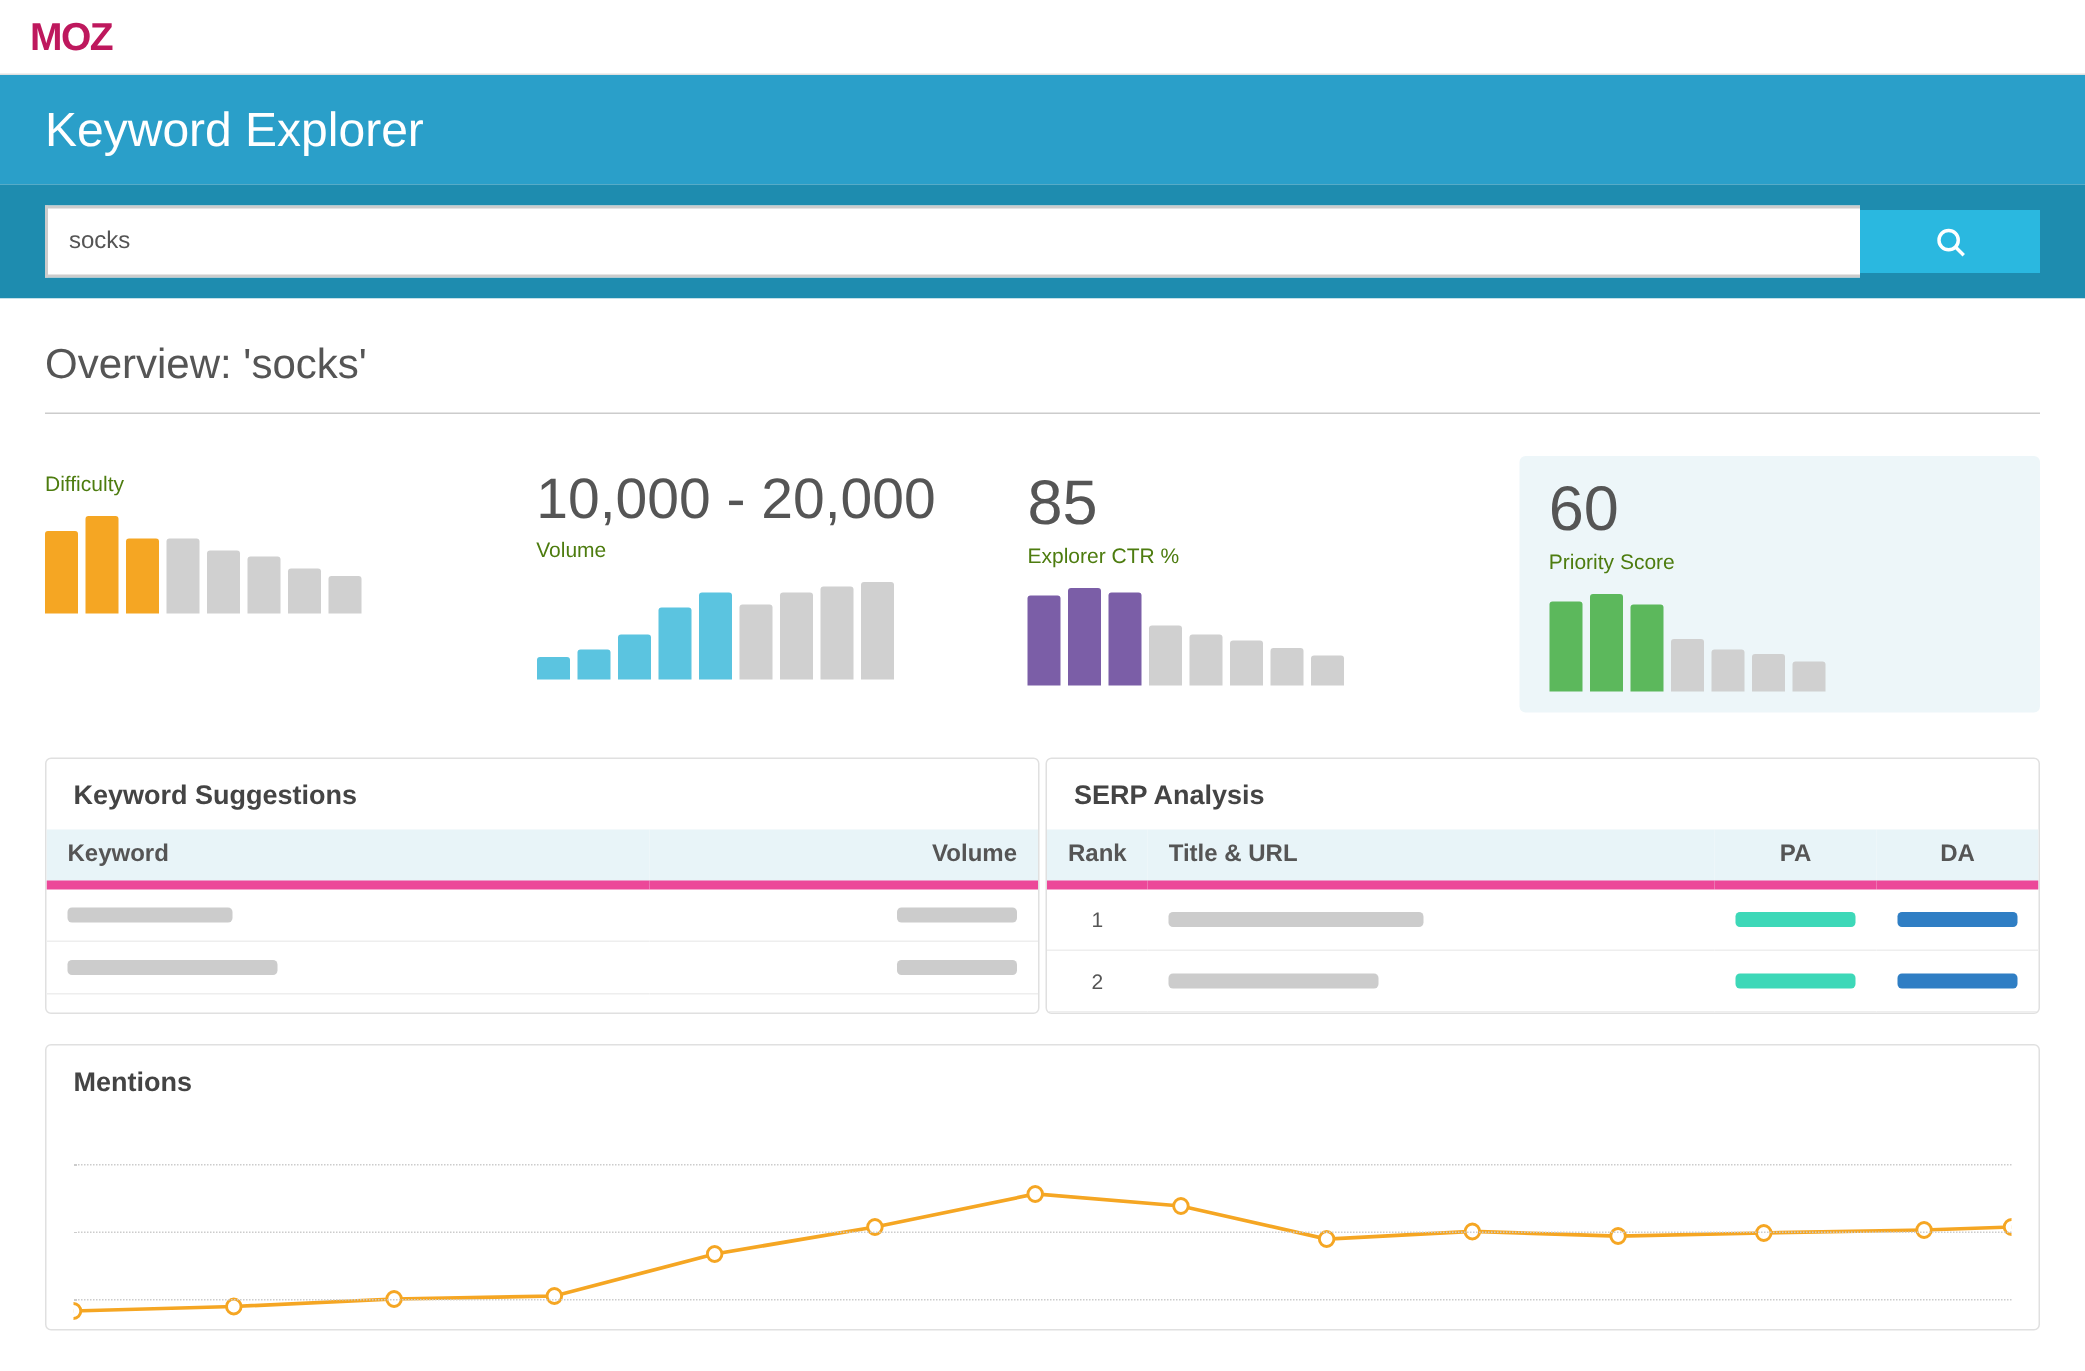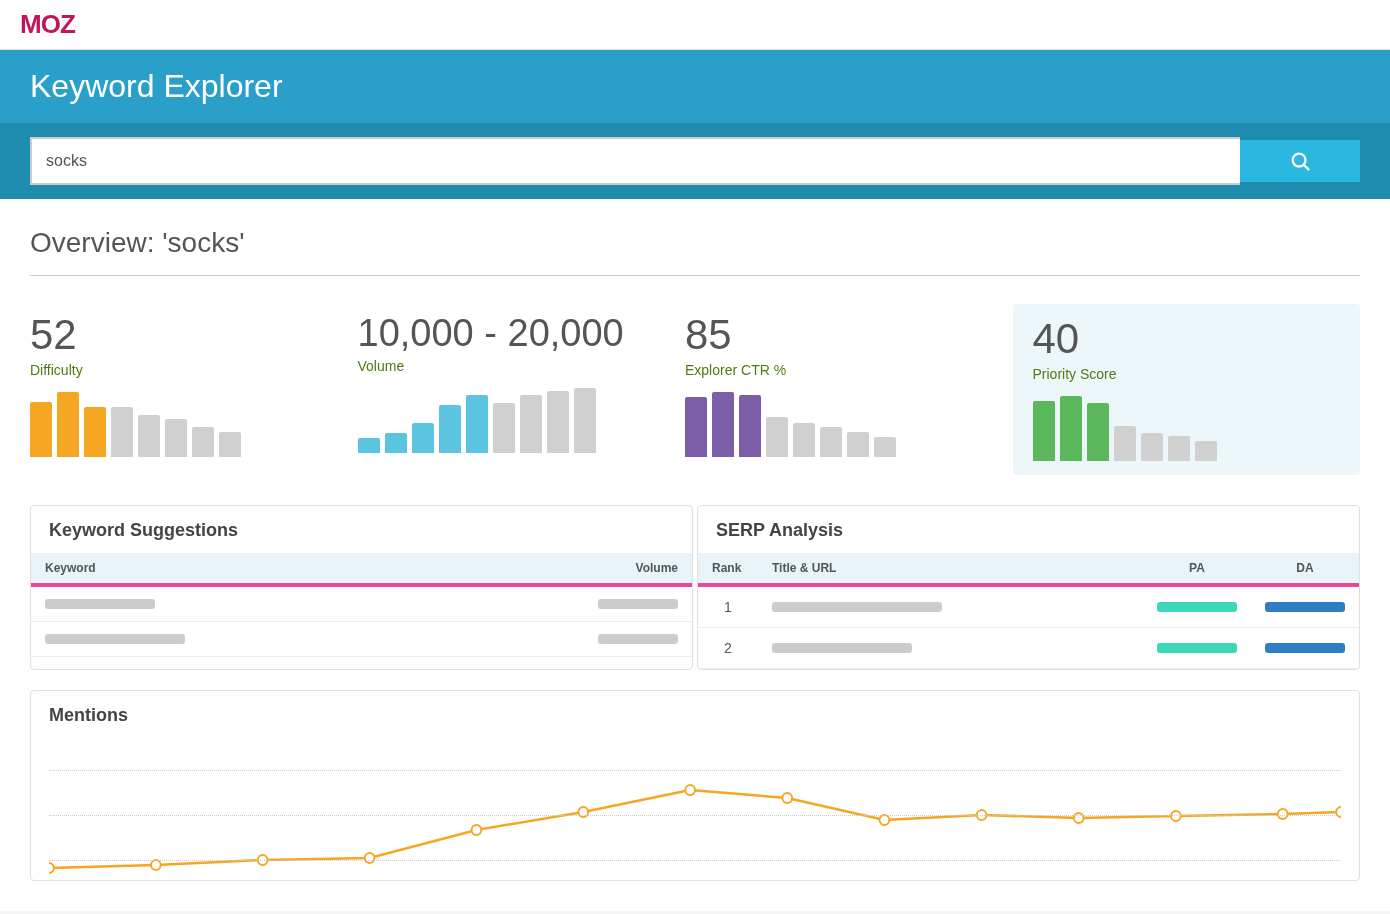"52" div.metric-value { html: <div>52</div> -> none }
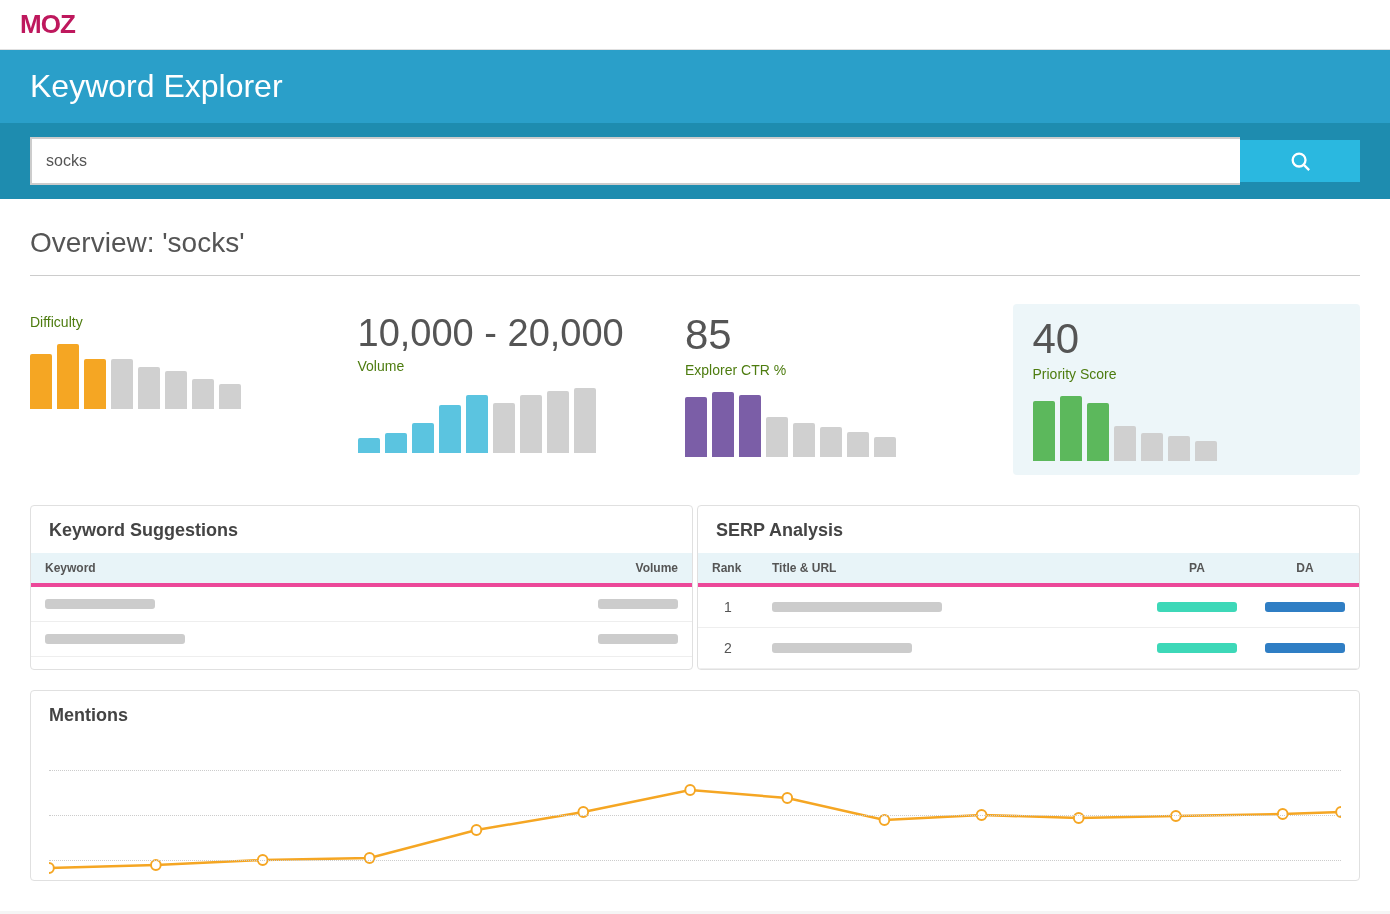"40" div.metric-value { text: 40 -> 60 }
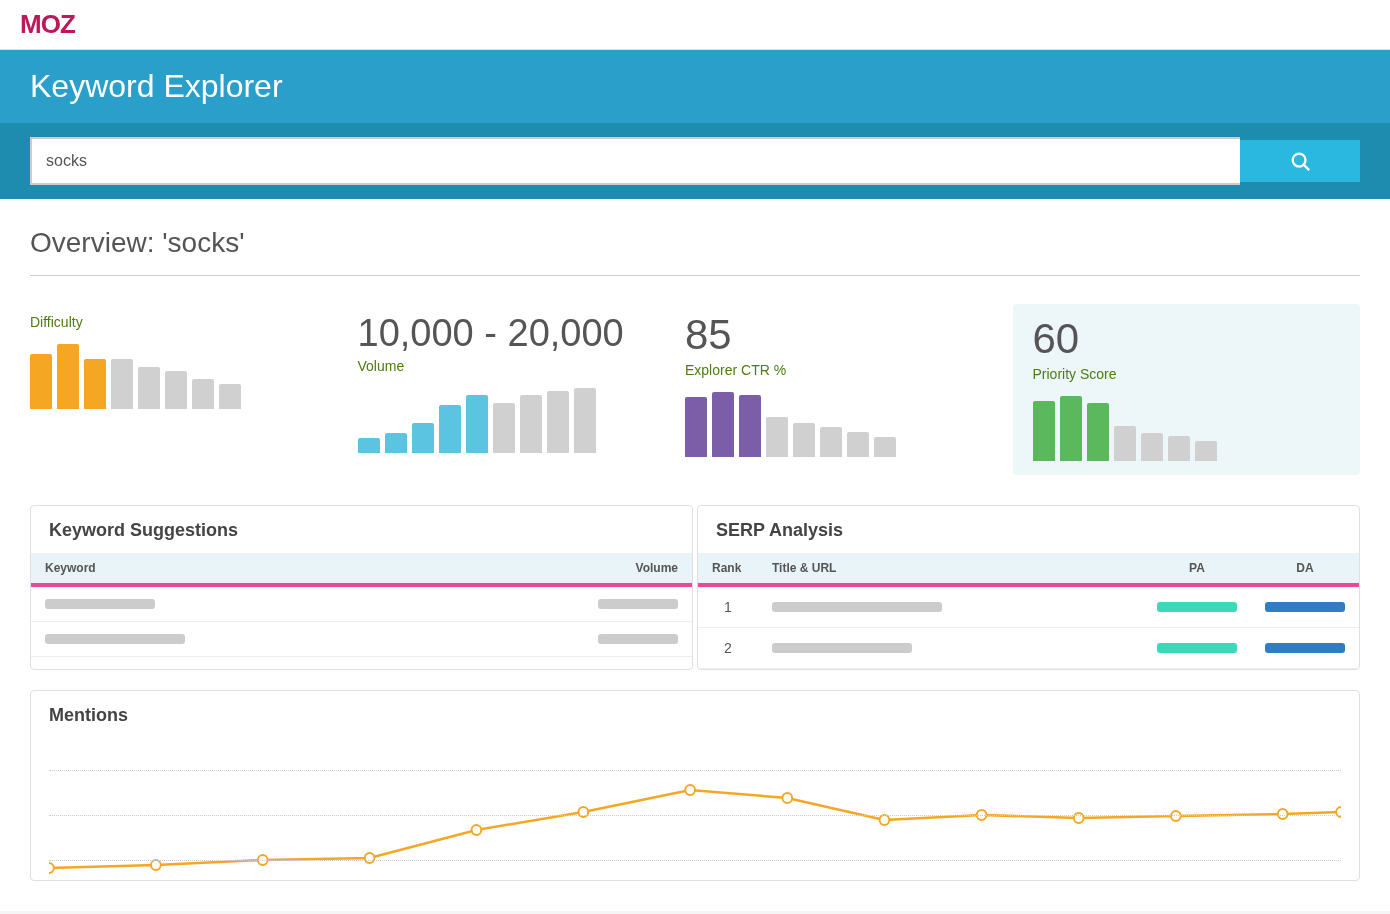"Keyword" .panel-table th { border-bottom: 4px solid #ec4899 -> 6px solid #ec4899; font-size: 12px -> 16px }
